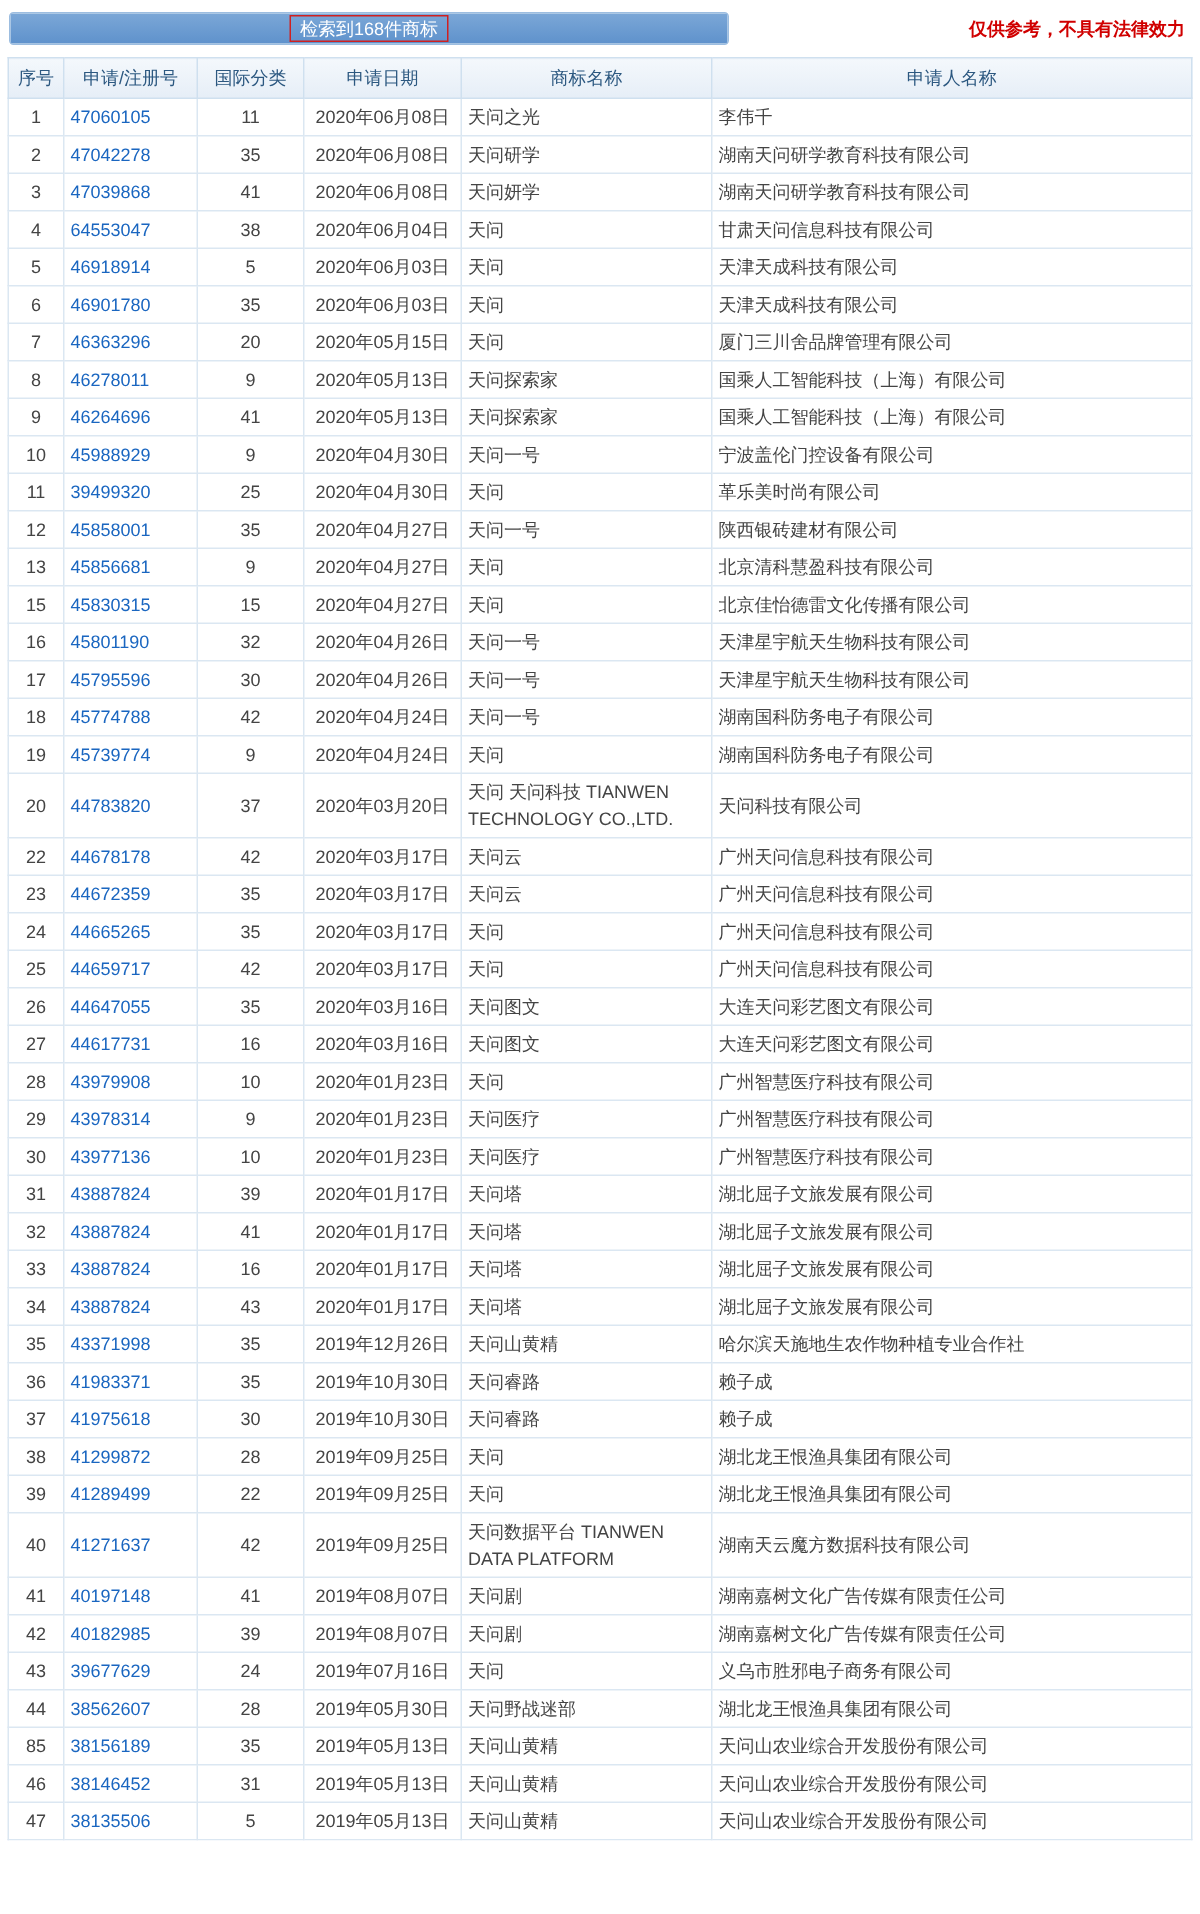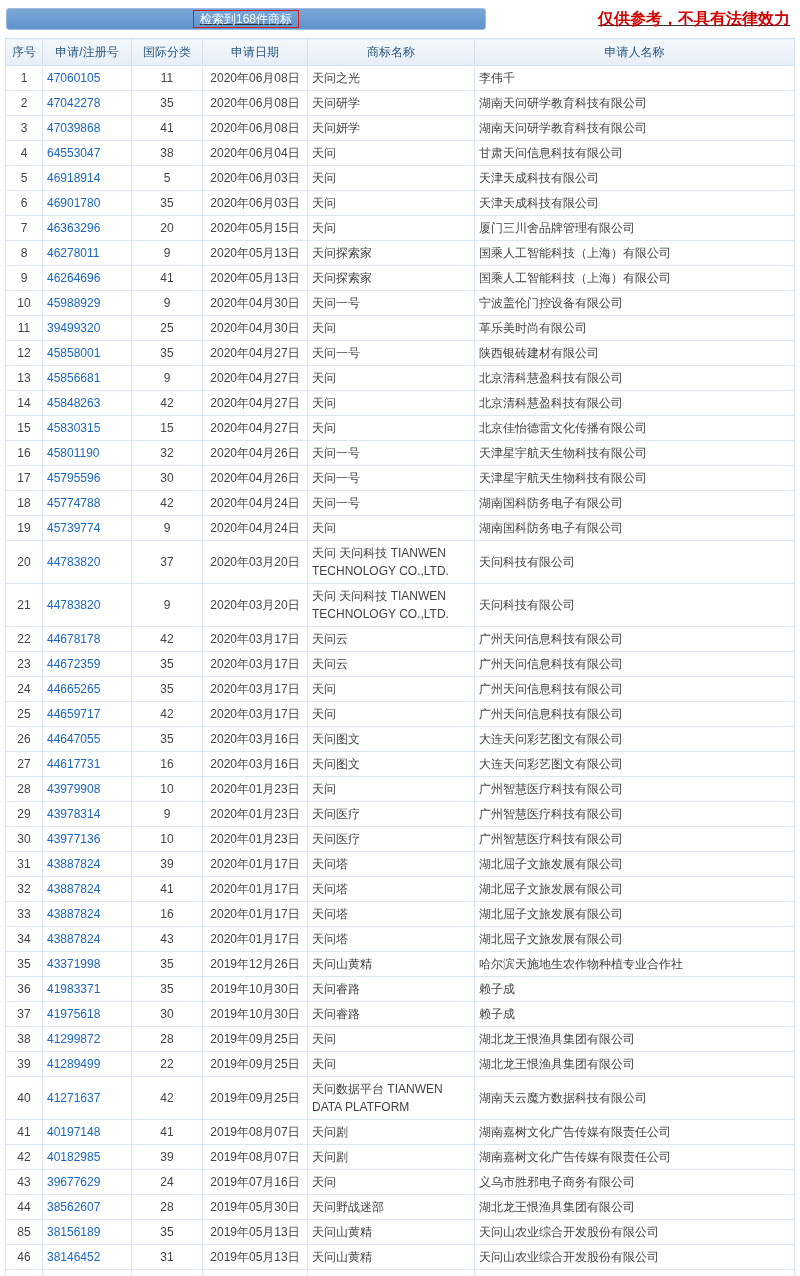"检索到168件商标" .topbar { text-decoration: underline -> none }
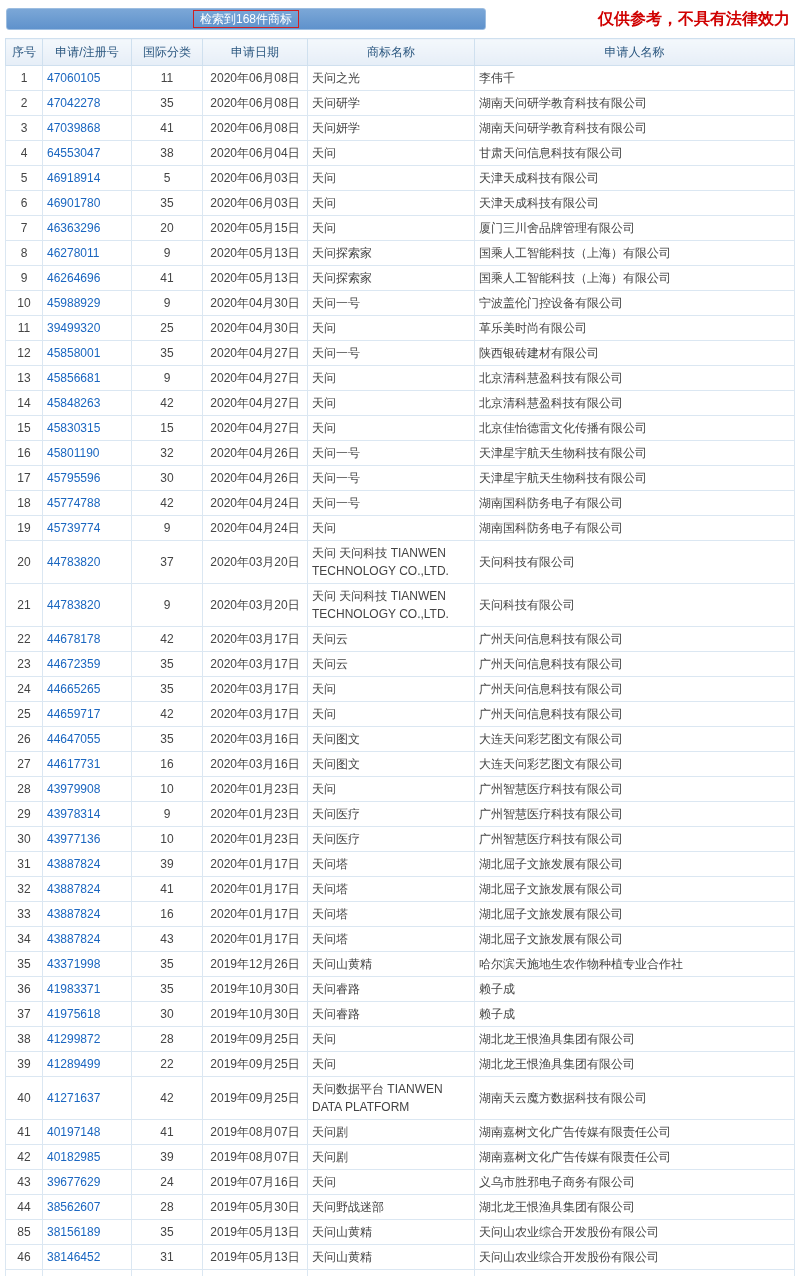"仅供参考，不具有法律效力" .disclaimer { font-size: 16px -> 12px }
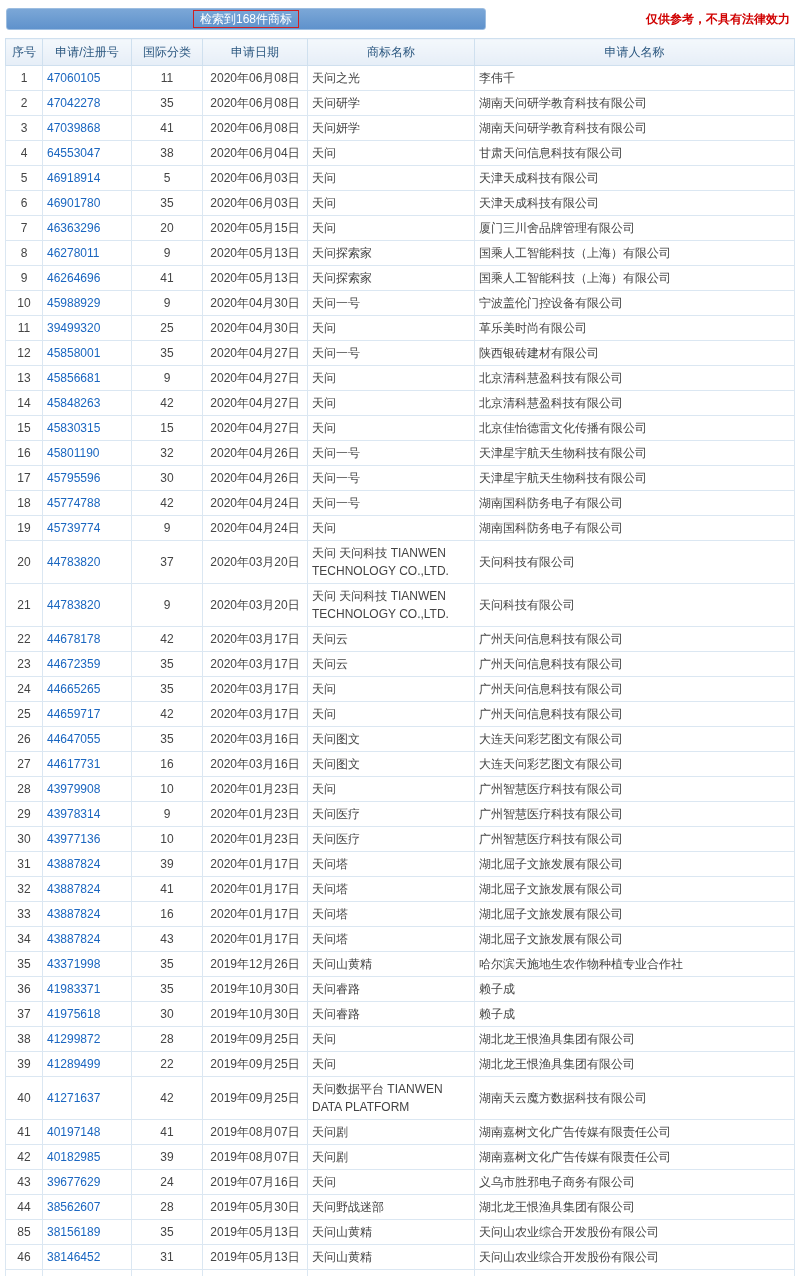"14" tr { html: <tr> <td>14</td> <td><a>45848263</a></td> <td>42</td> <td>2020年04月27日</td> <td> <span>天问</span> </td> <td>北京清科慧盈科技有限公司</td> </tr> -> none }
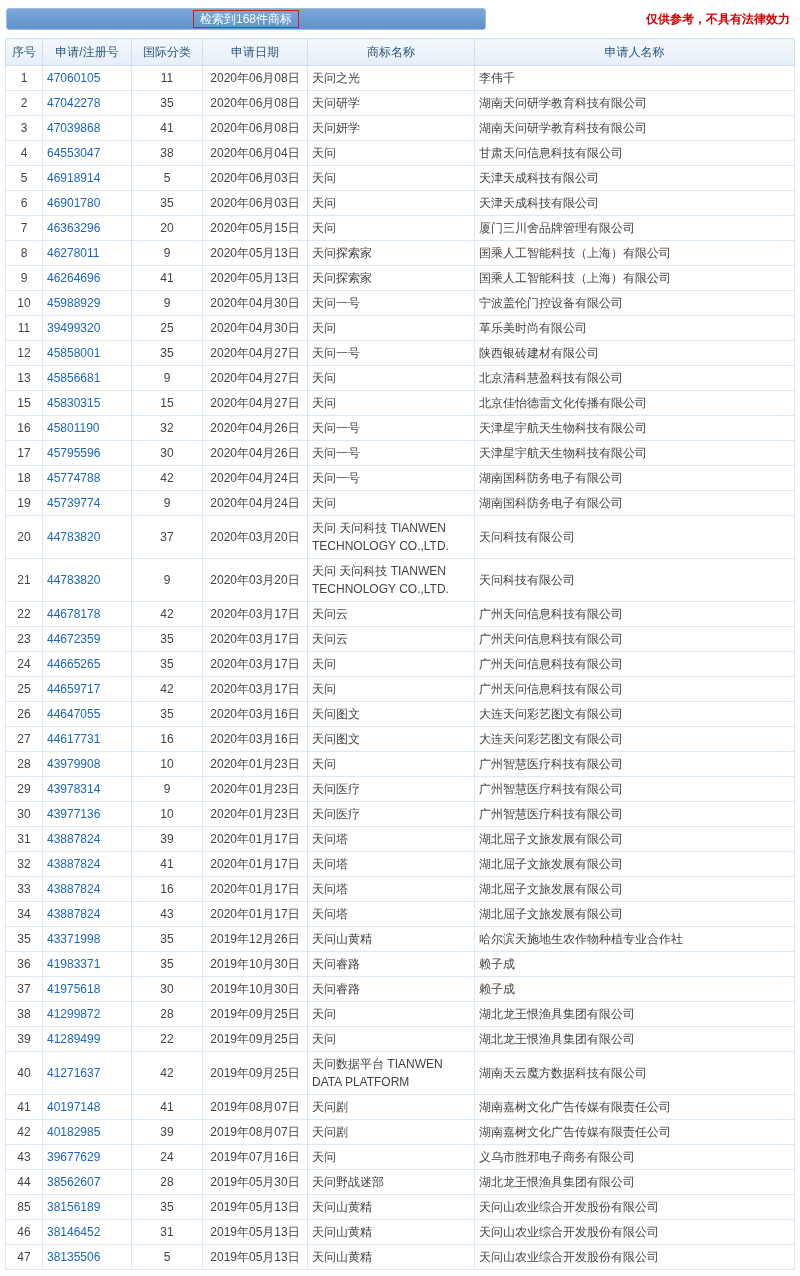"21" tr.tall { html: <tr> <td>21</td> <td><a>44783820</a></td> <td>9</td> <td>2020年03月20日</td> <td> <span>天问 天问科技 TIANWEN TECHNOLOGY CO.,LTD.</span> </td> <td>天问科技有限公司</td> </tr> -> none }
